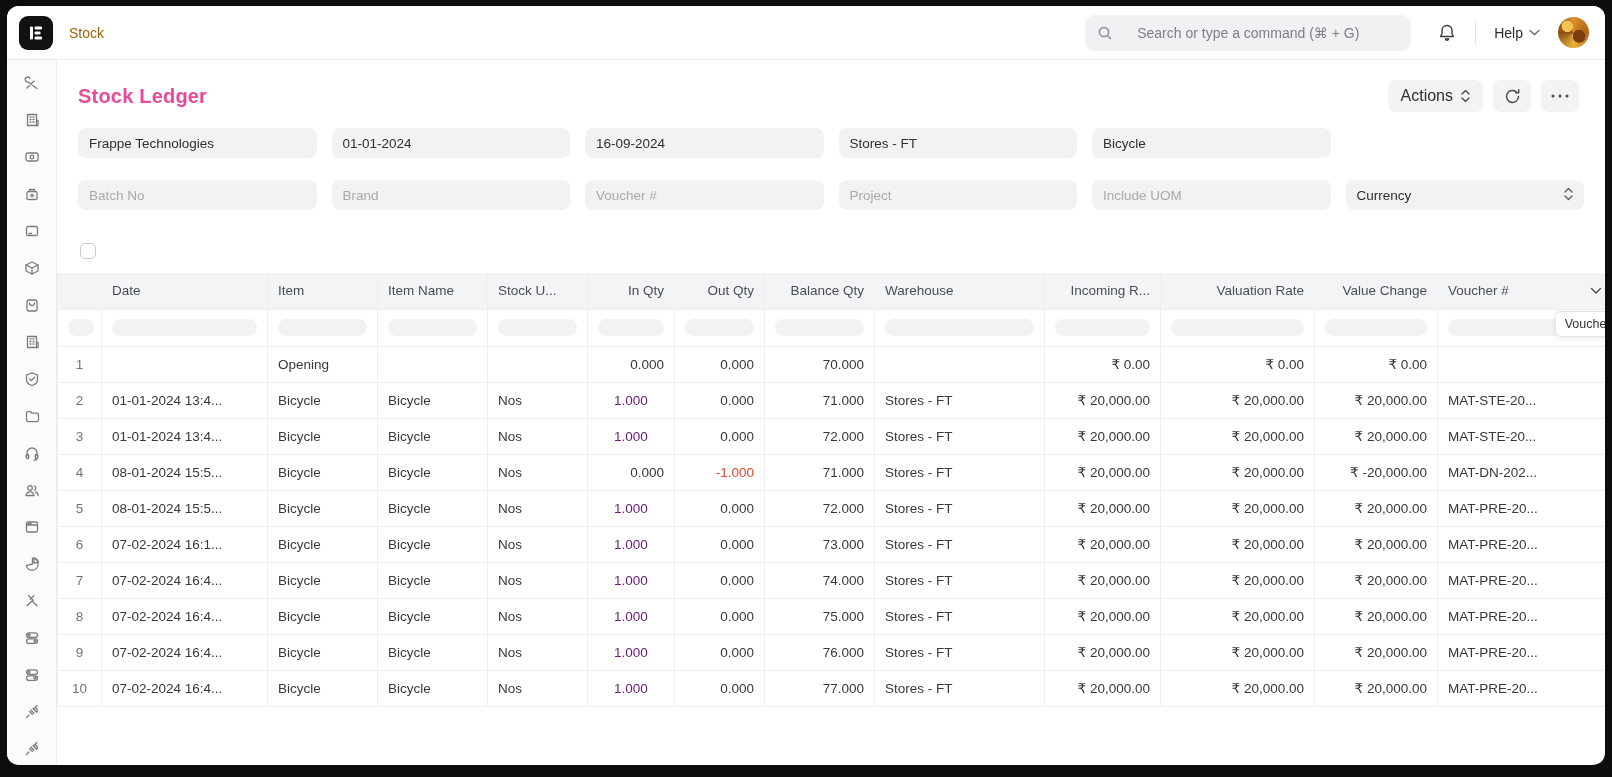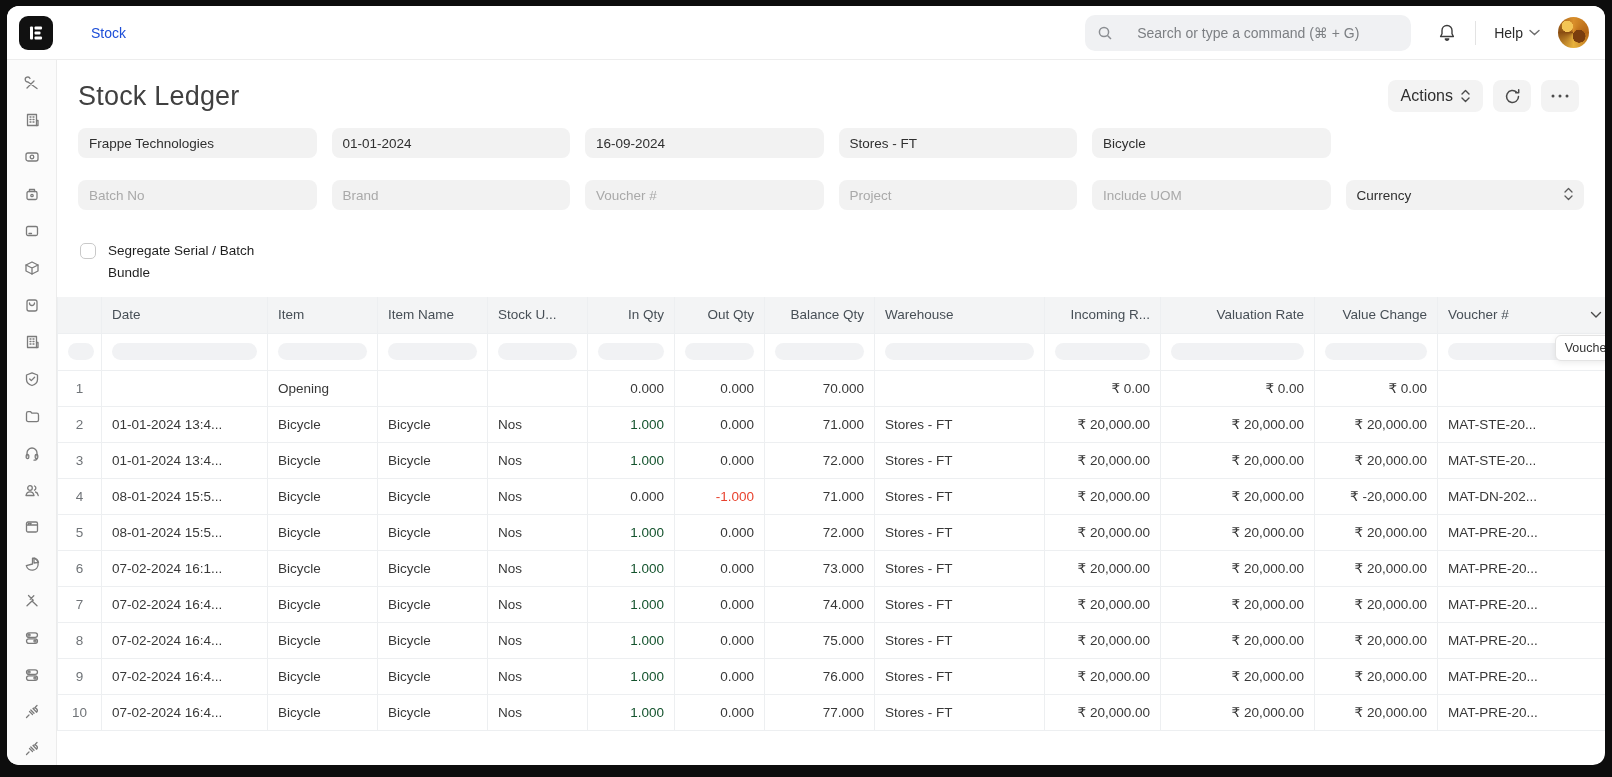"Stock" .breadcrumb { color: #1d4ed8 -> #a16207; margin-left: 38px -> 16px }
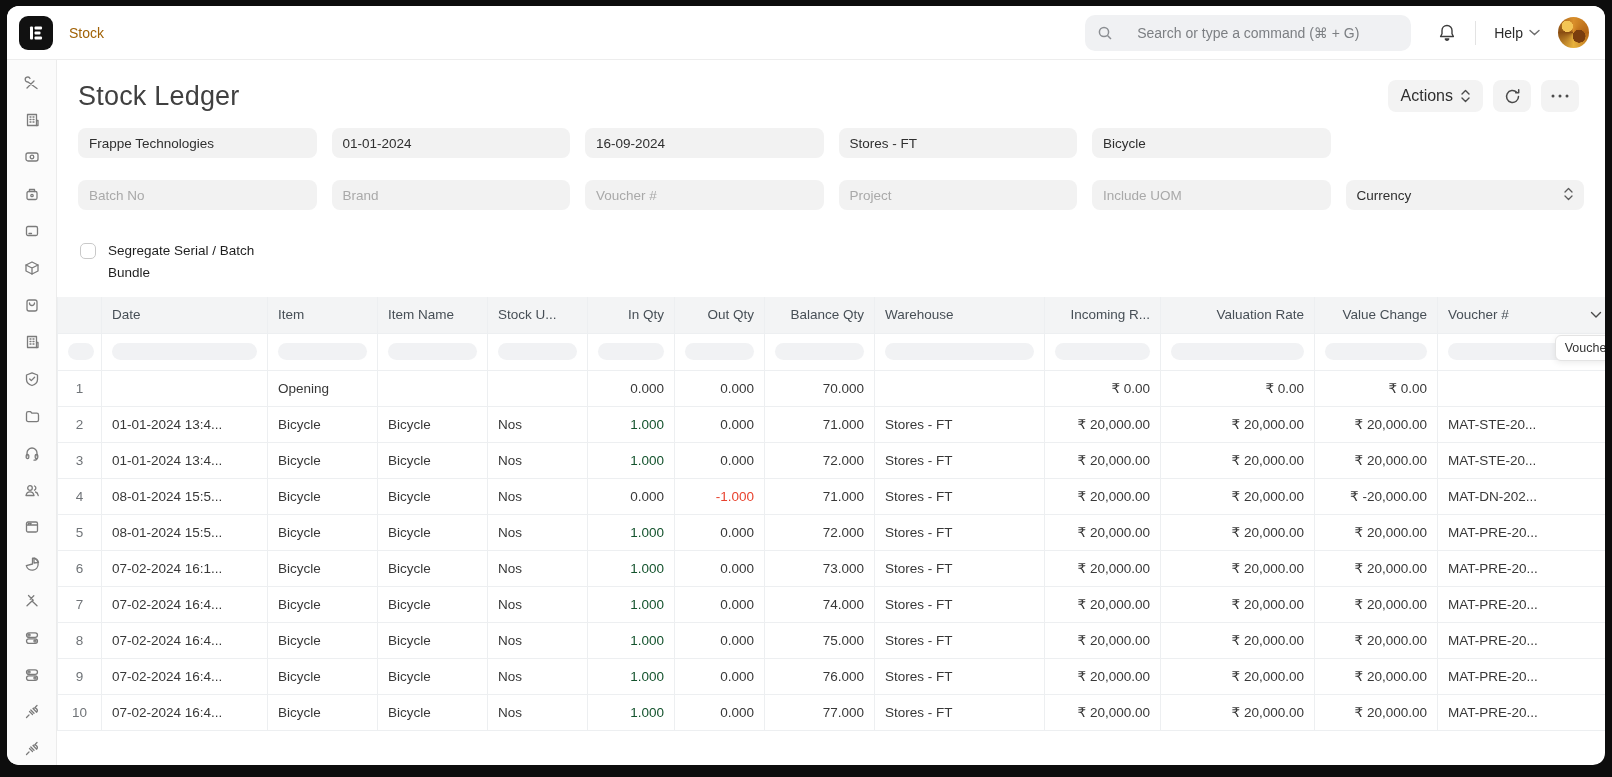"Stock Ledger" .page-title { color: #404040 -> #ec4899; font-size: 27px -> 20px; font-weight: 400 -> 700 }
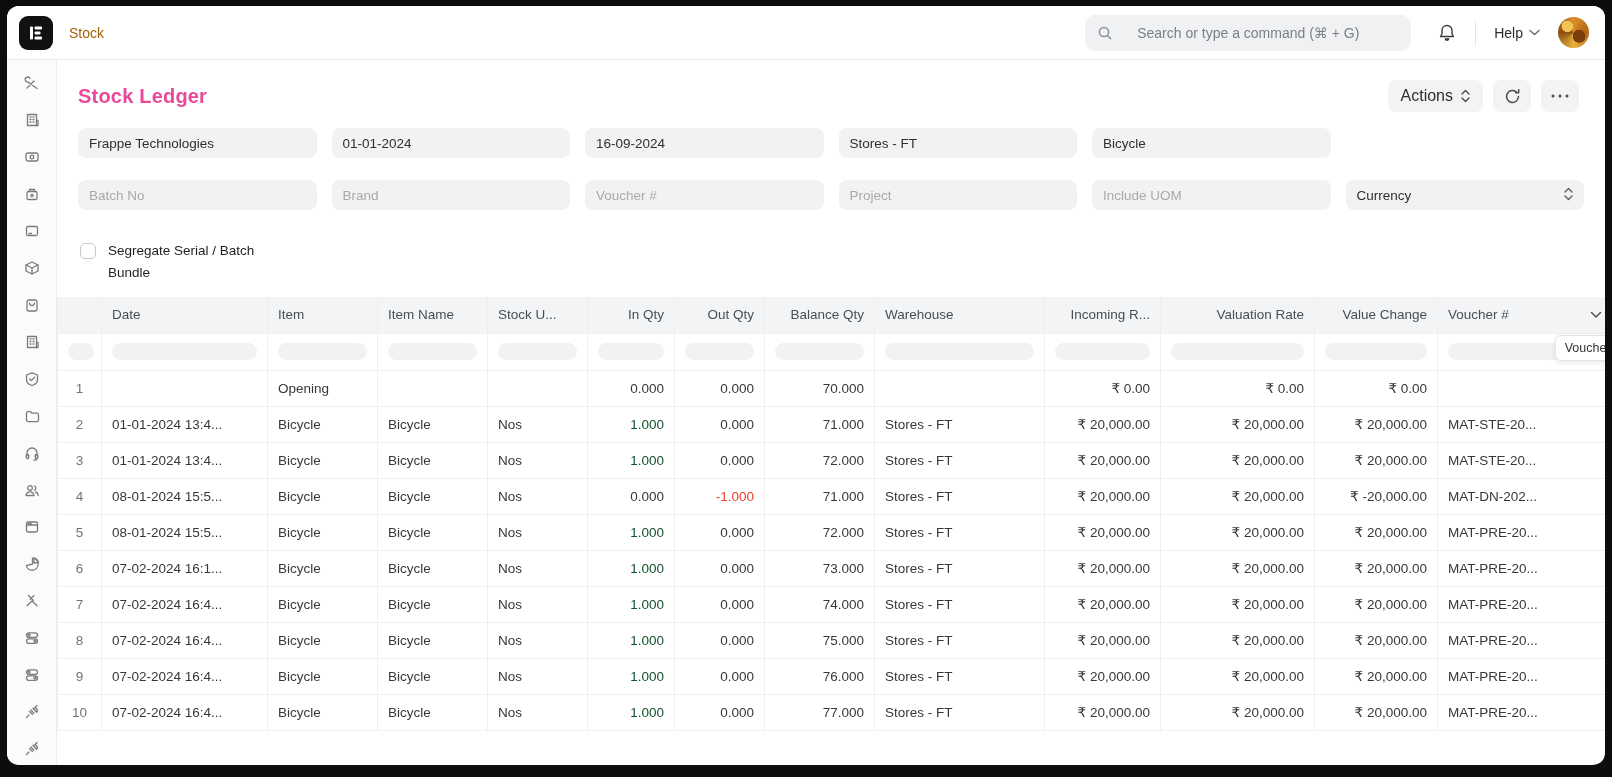"Segregate Serial / Batch Bundle" div.checkbox-label { html: <div>Segregate Serial / Batch Bundle</div> -> none }
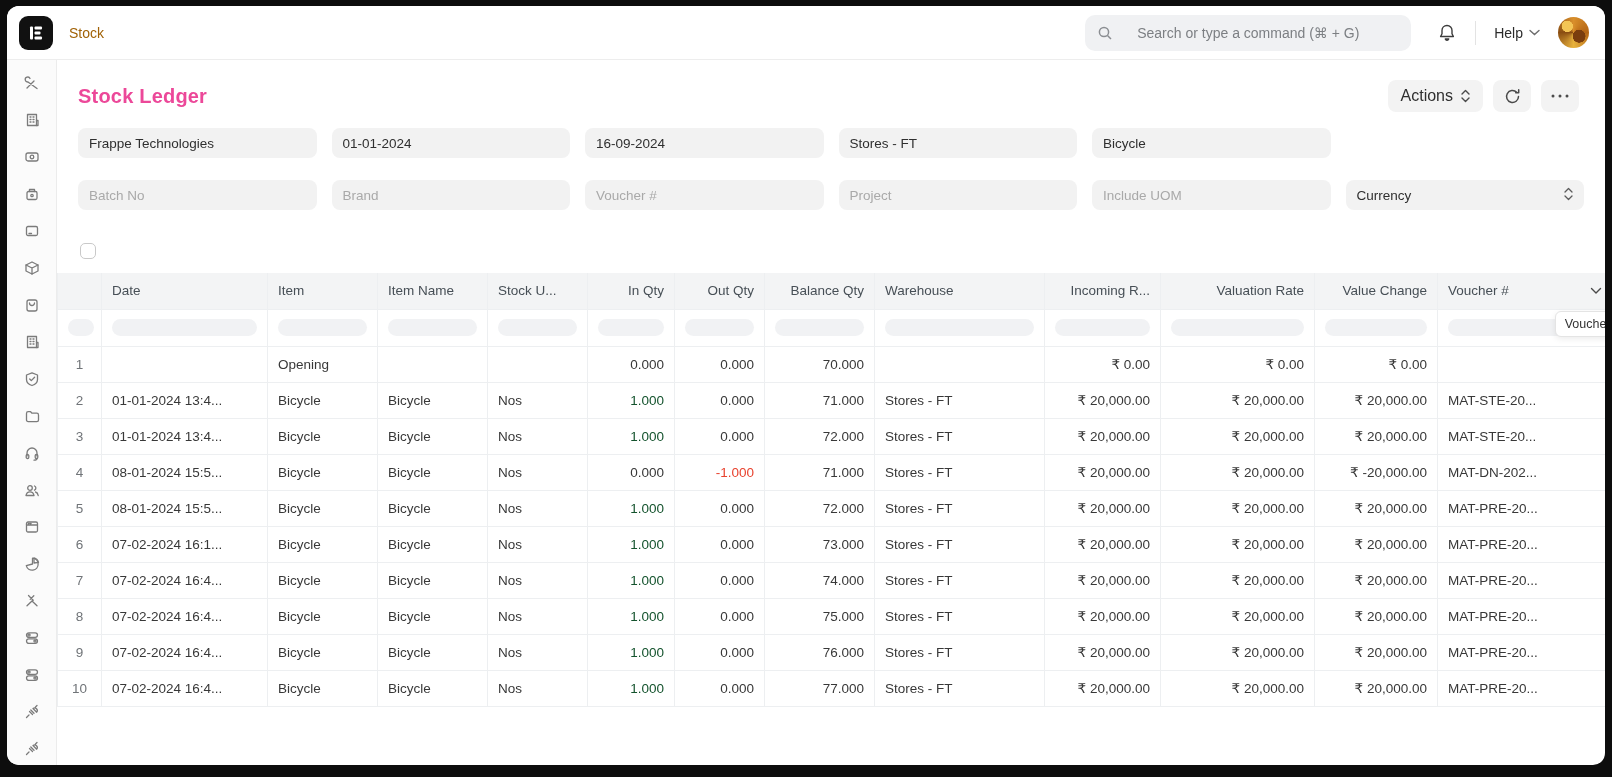"1.000" .pos { color: #14532d -> #701a75; text-align: none -> center }
